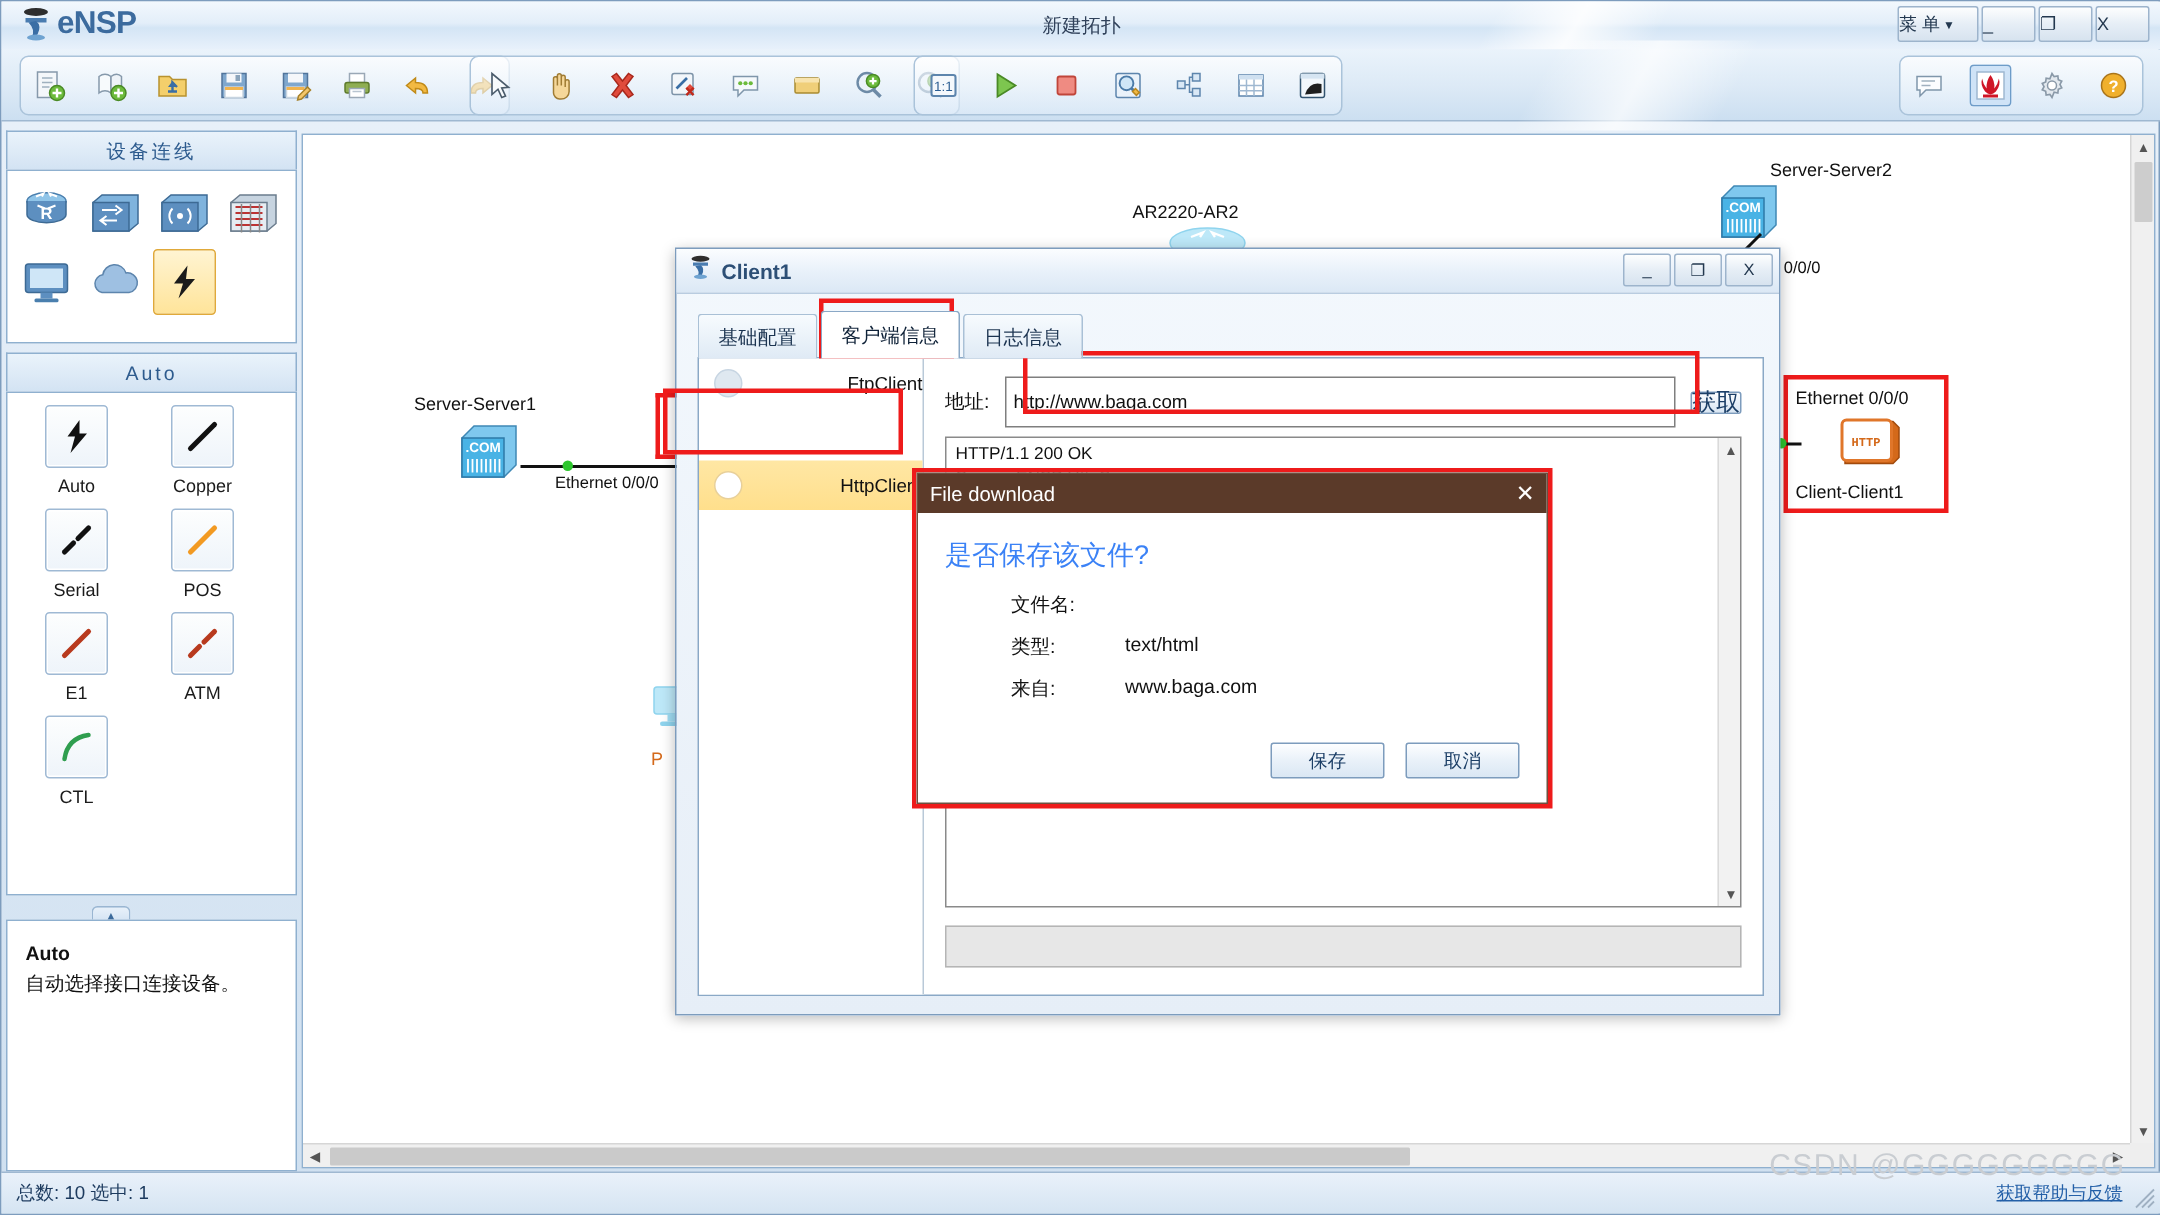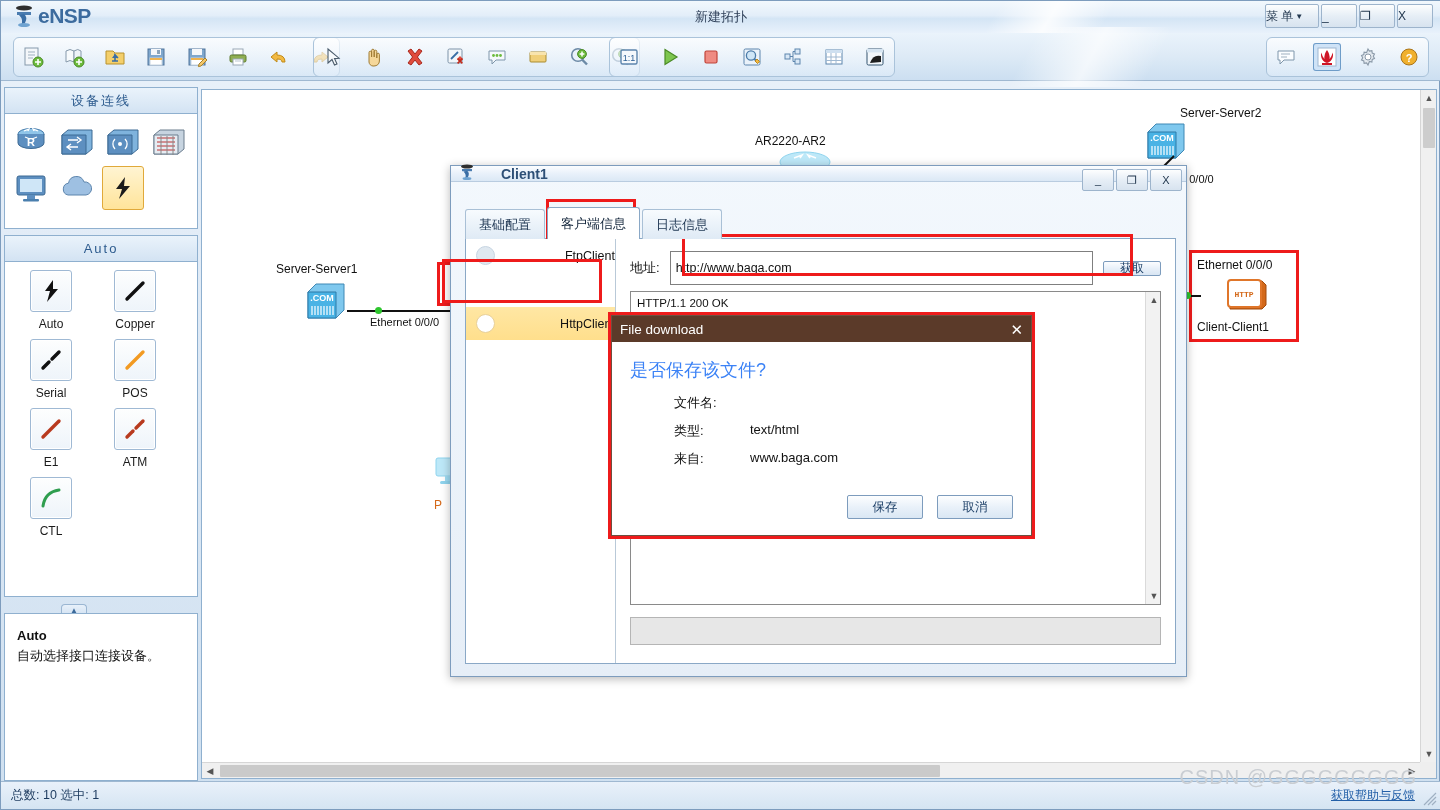"Client1" .cw-title { gap: 20px -> none; height: 16px -> 30px }
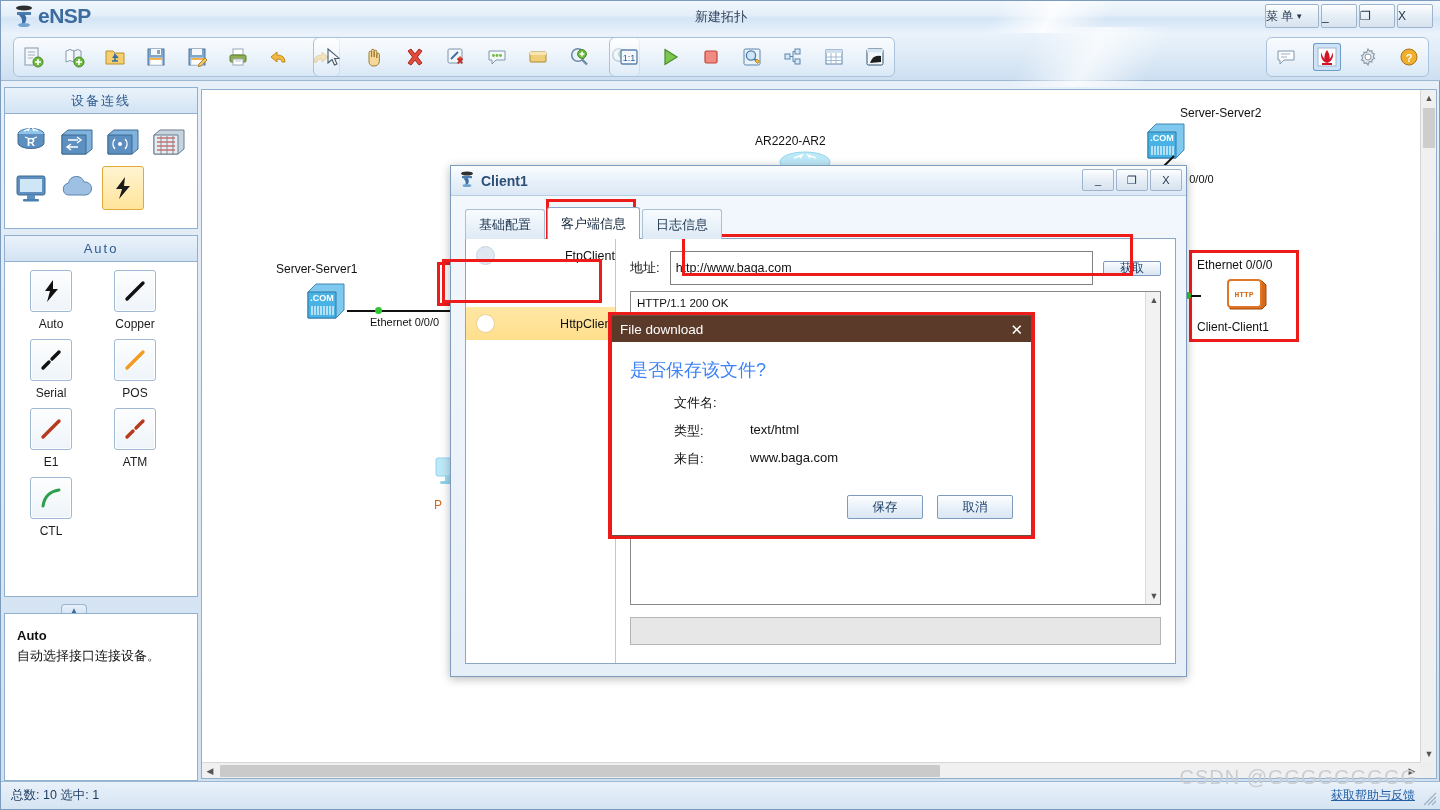"获取" .btn { font-size: 12px -> 16px; padding: 0 16px -> 0 0 }
